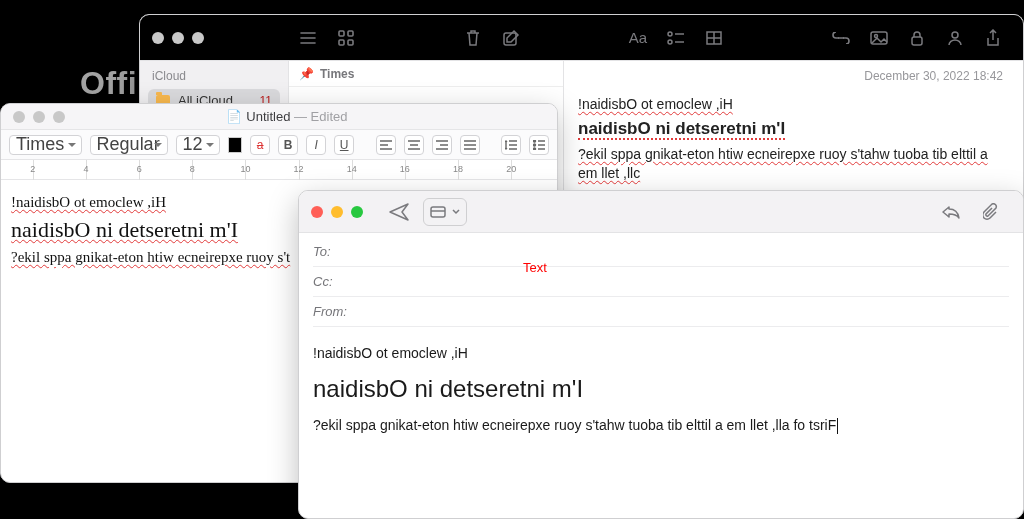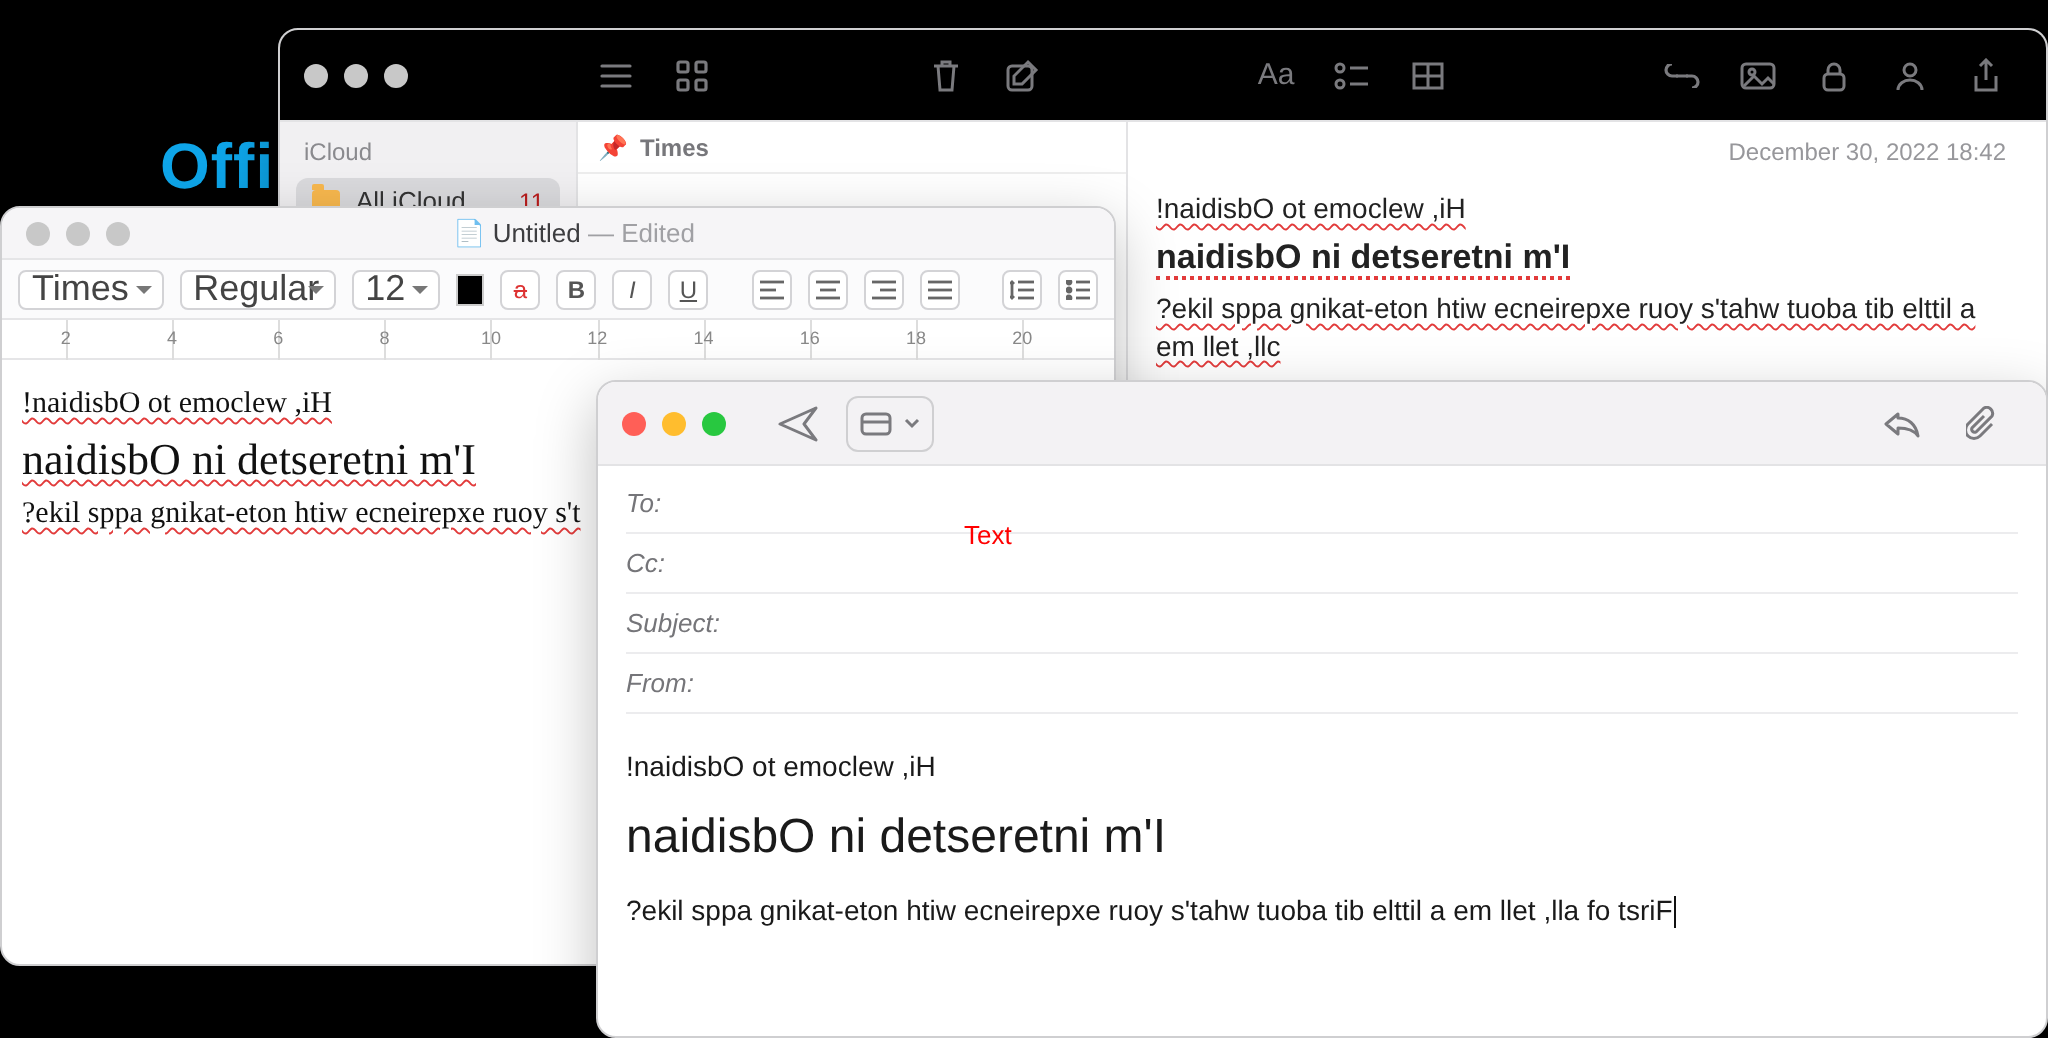"Offi" .bgtxt { color: #0ea5e9 -> #a3a3a3 }
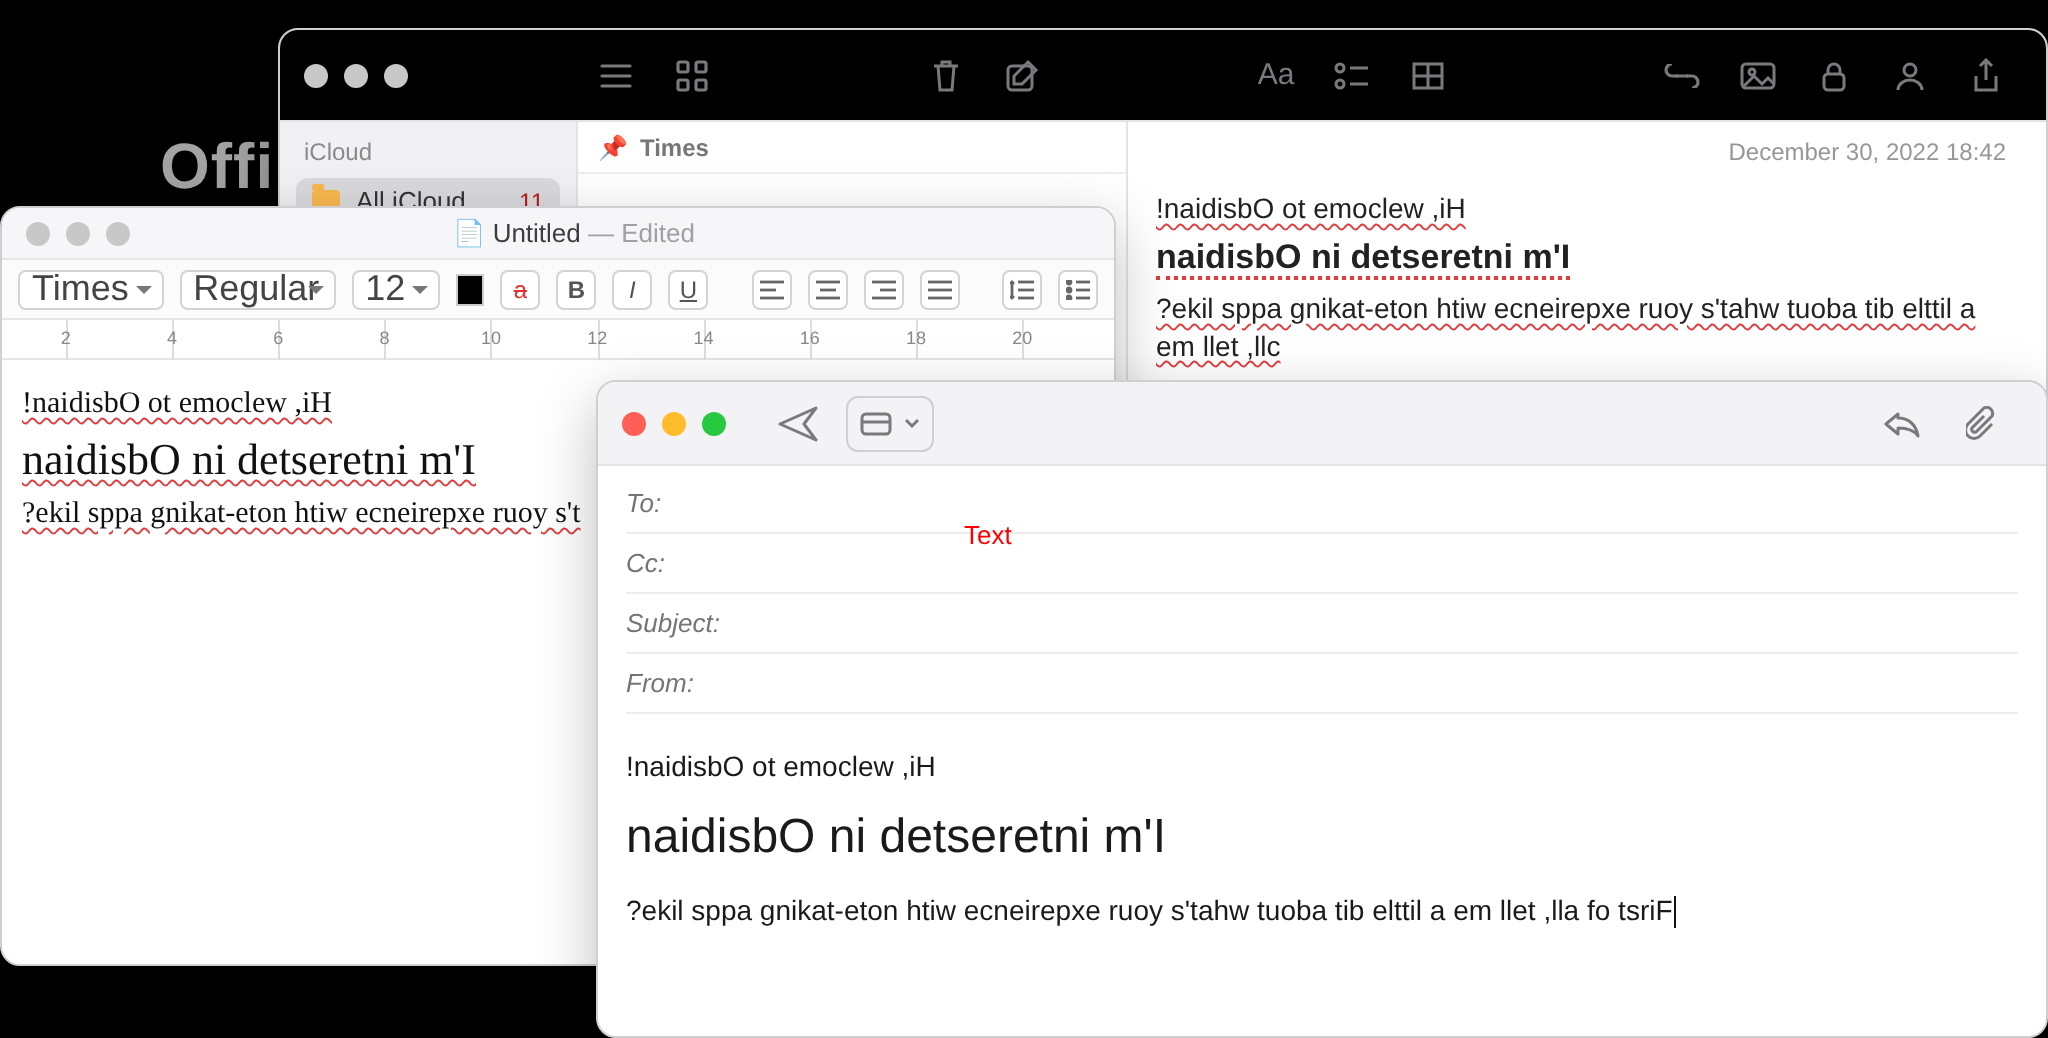"Text" .redc { left: 482px -> 523px }
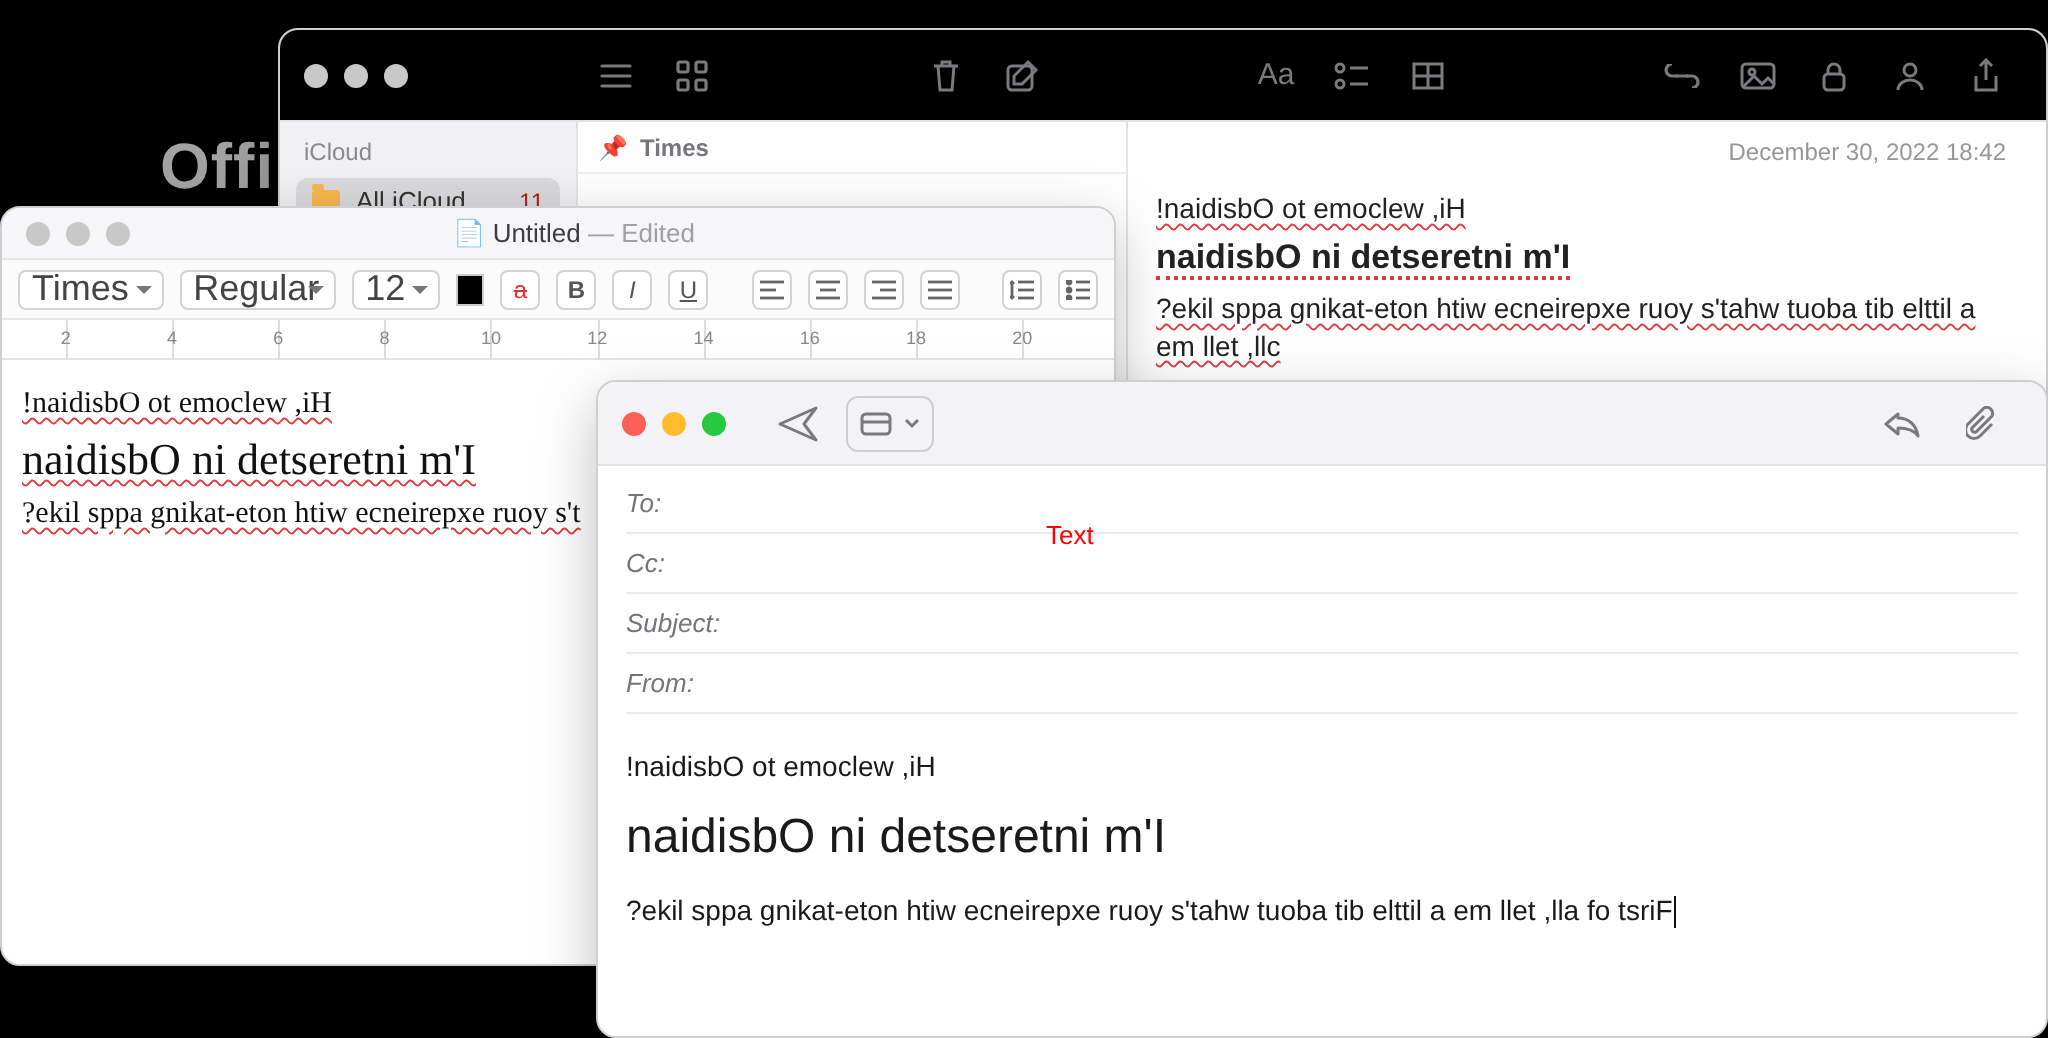"Subject:" div.field { html: <div> <span>Subject:</span> <span></span> </div> -> none }
